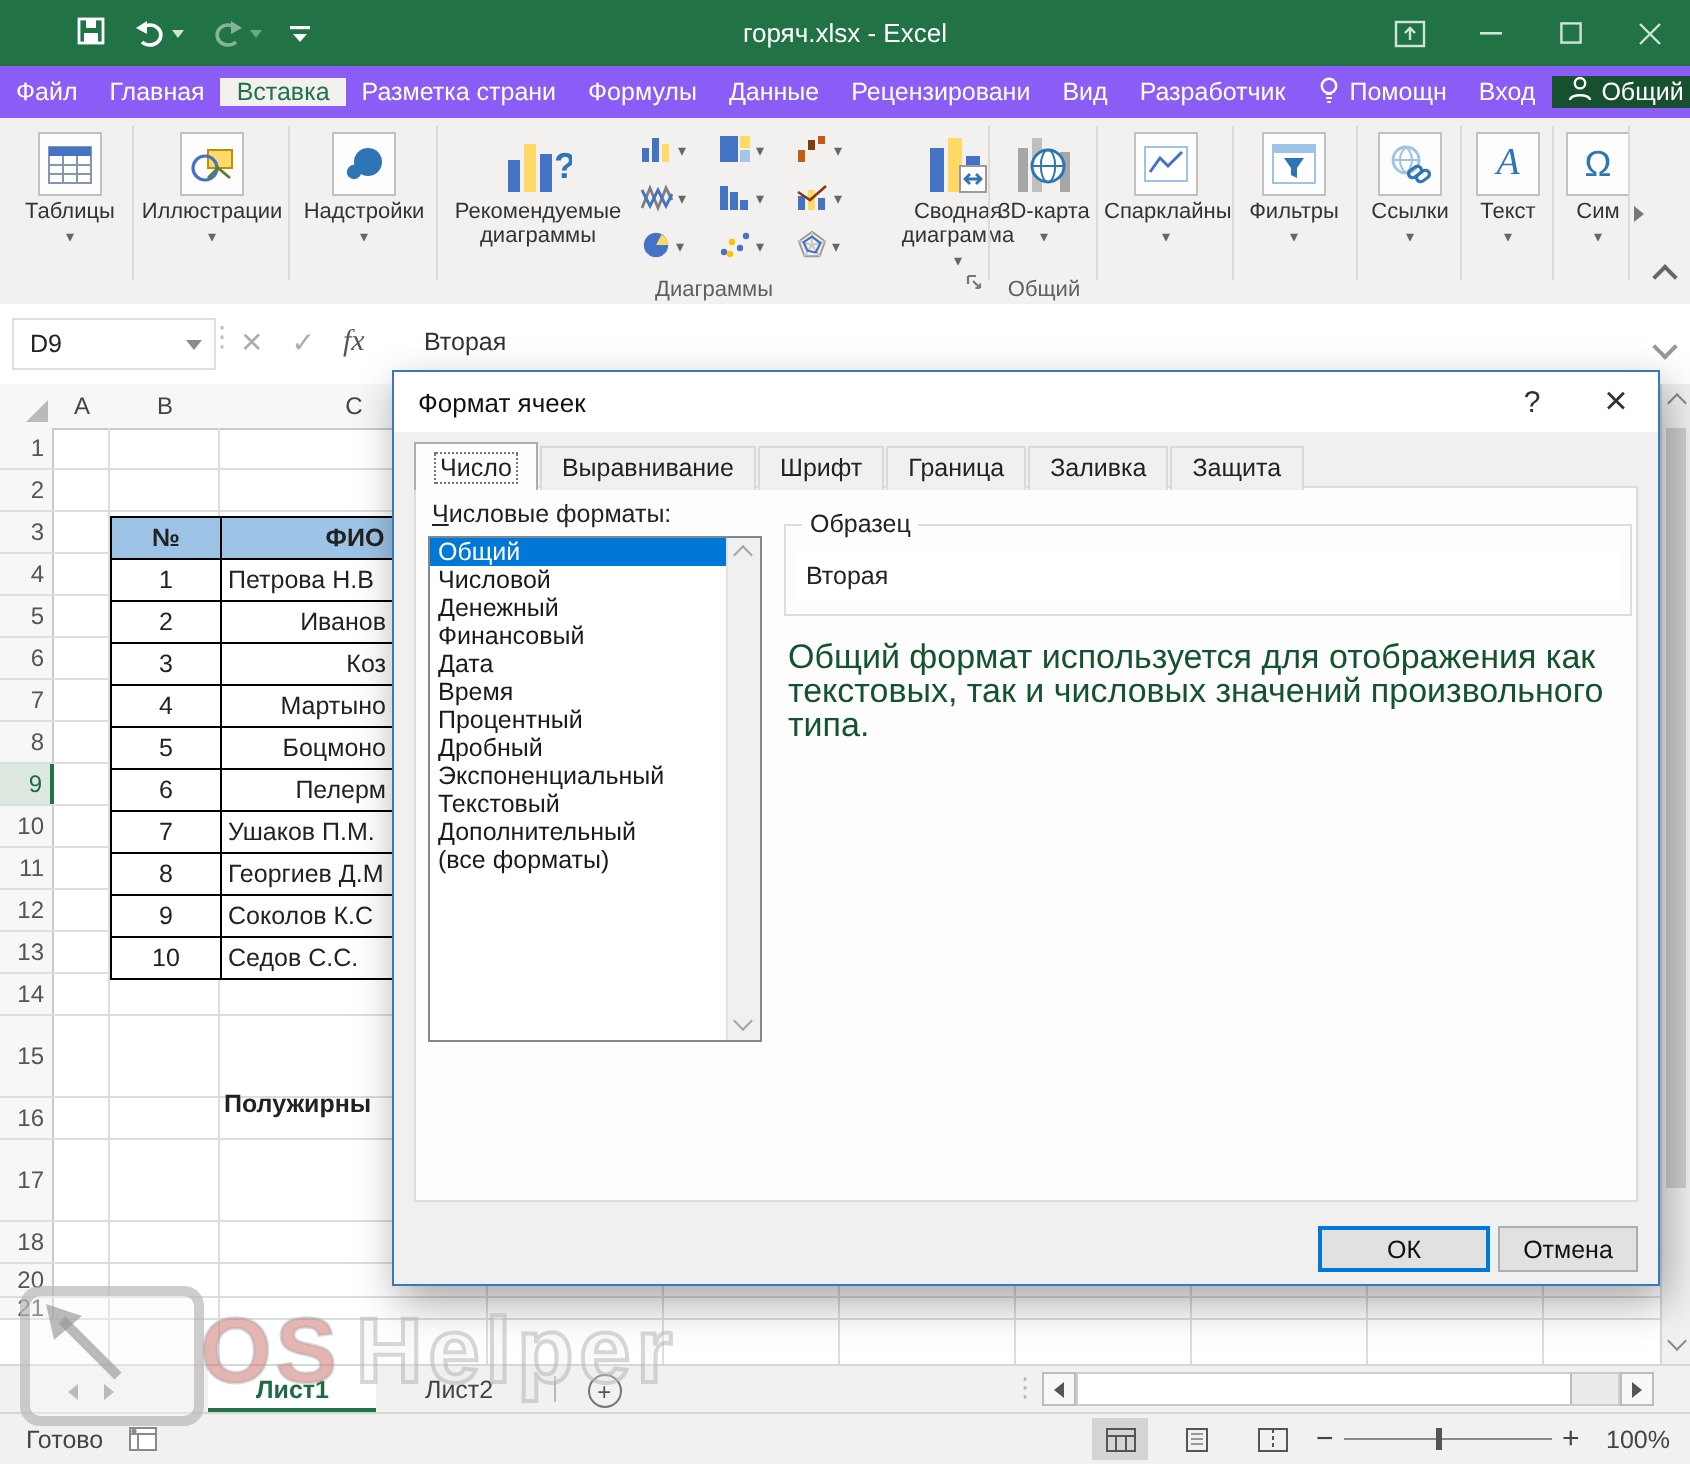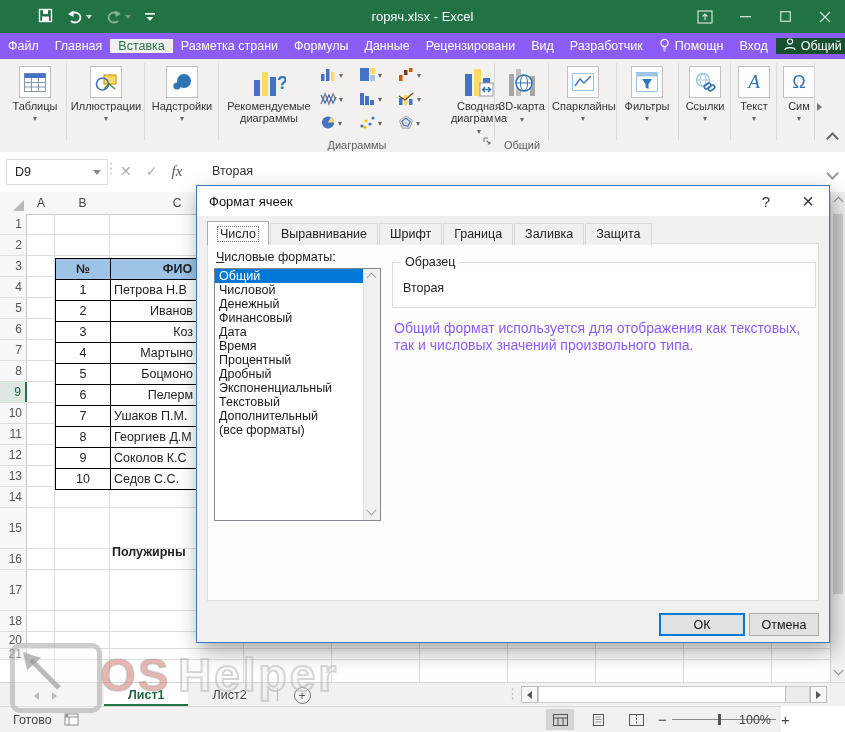"Общий формат используется для" .ddesc { color: #8b5cf6 -> #14532d; font-size: 14px -> 17px }
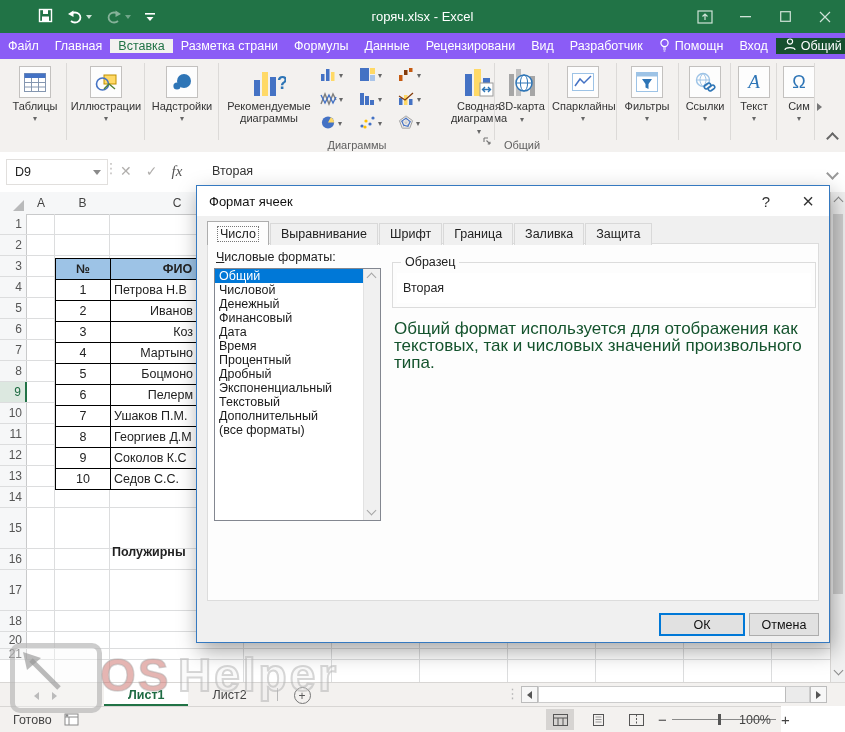"Готово" .statusbar { width: 781px -> 845px }
